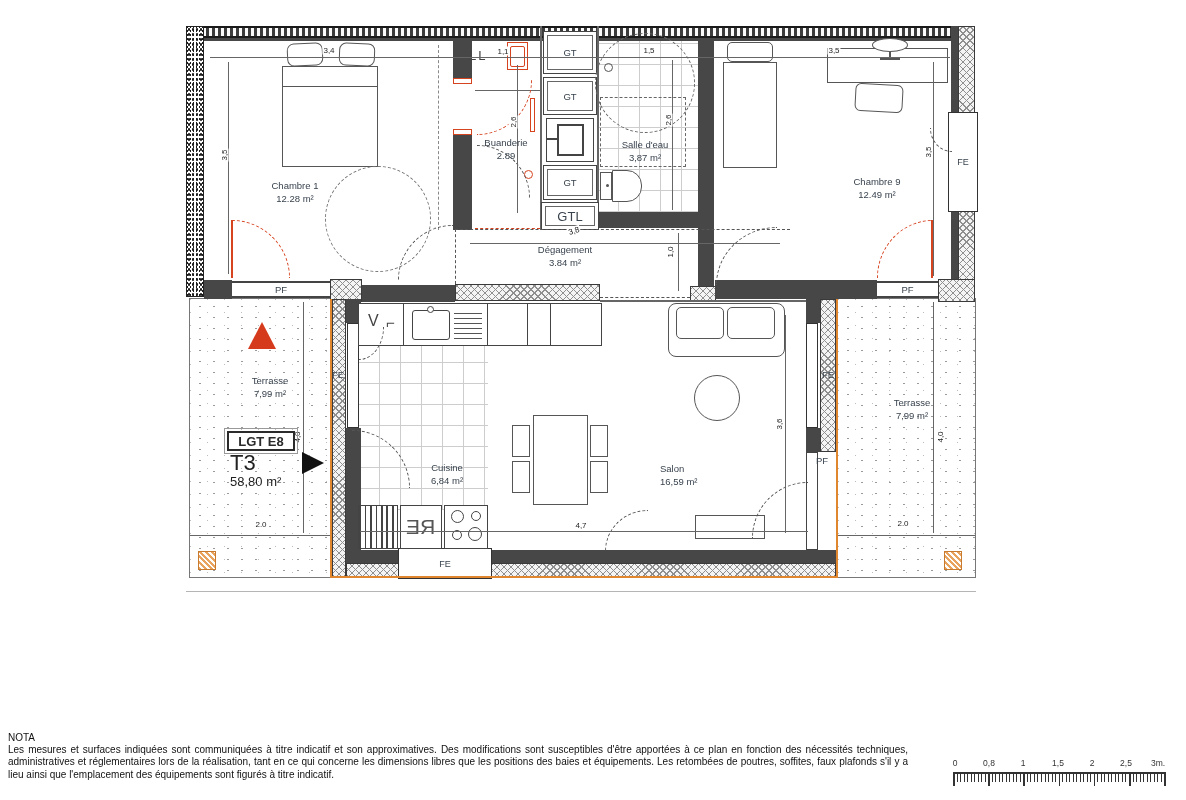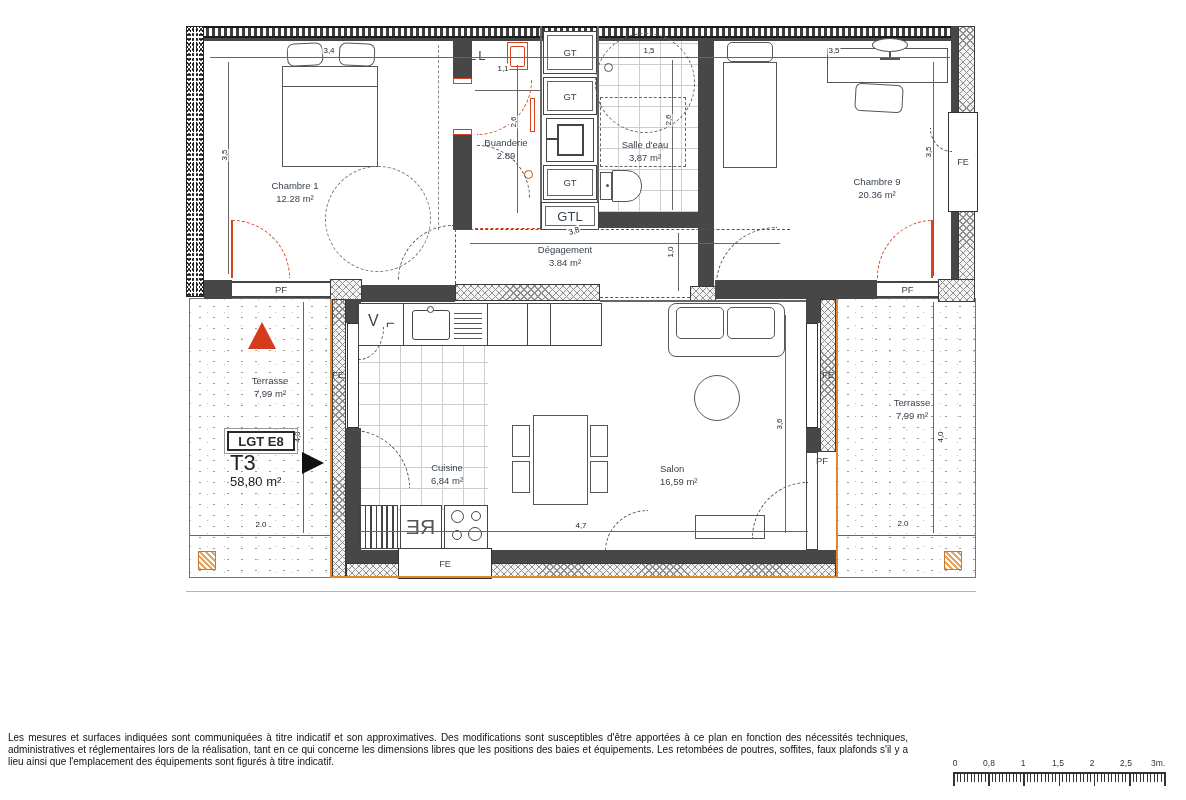"1,1" div.dim { top: 68px -> 51px }
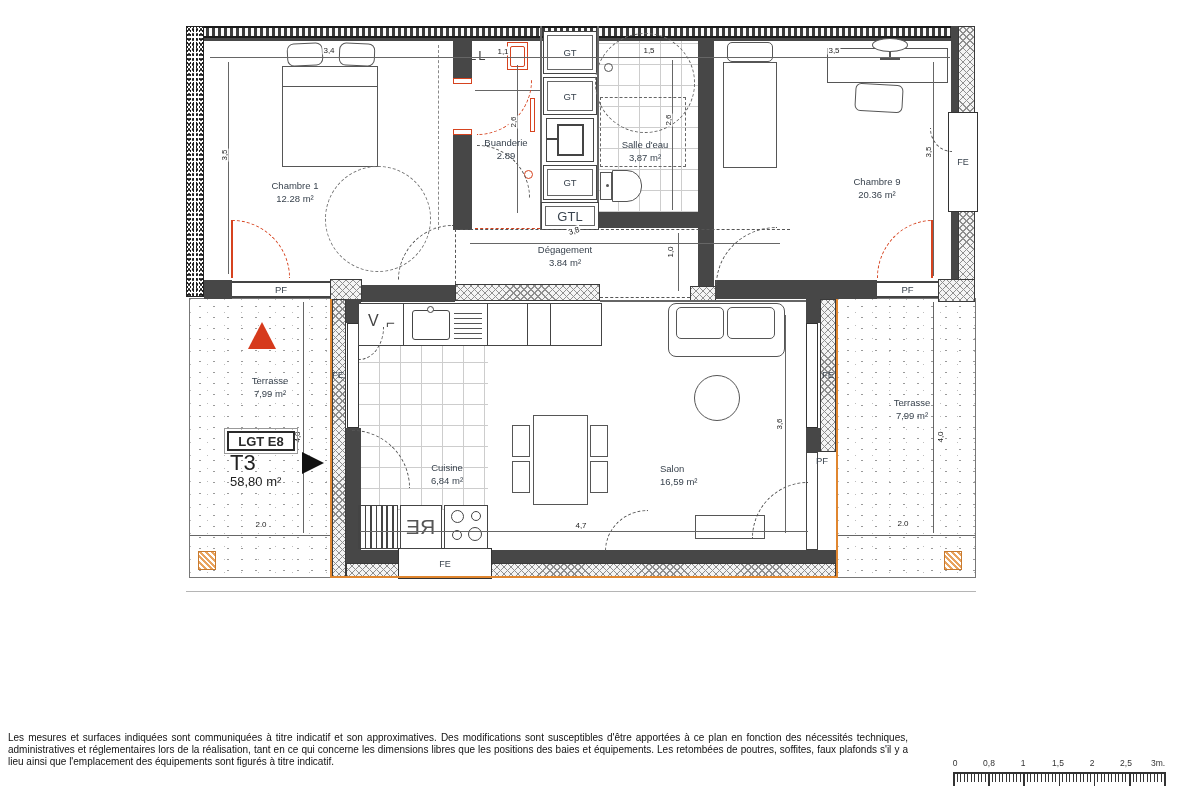"20.36 m²" span { text: 20.36 -> 12.49 }
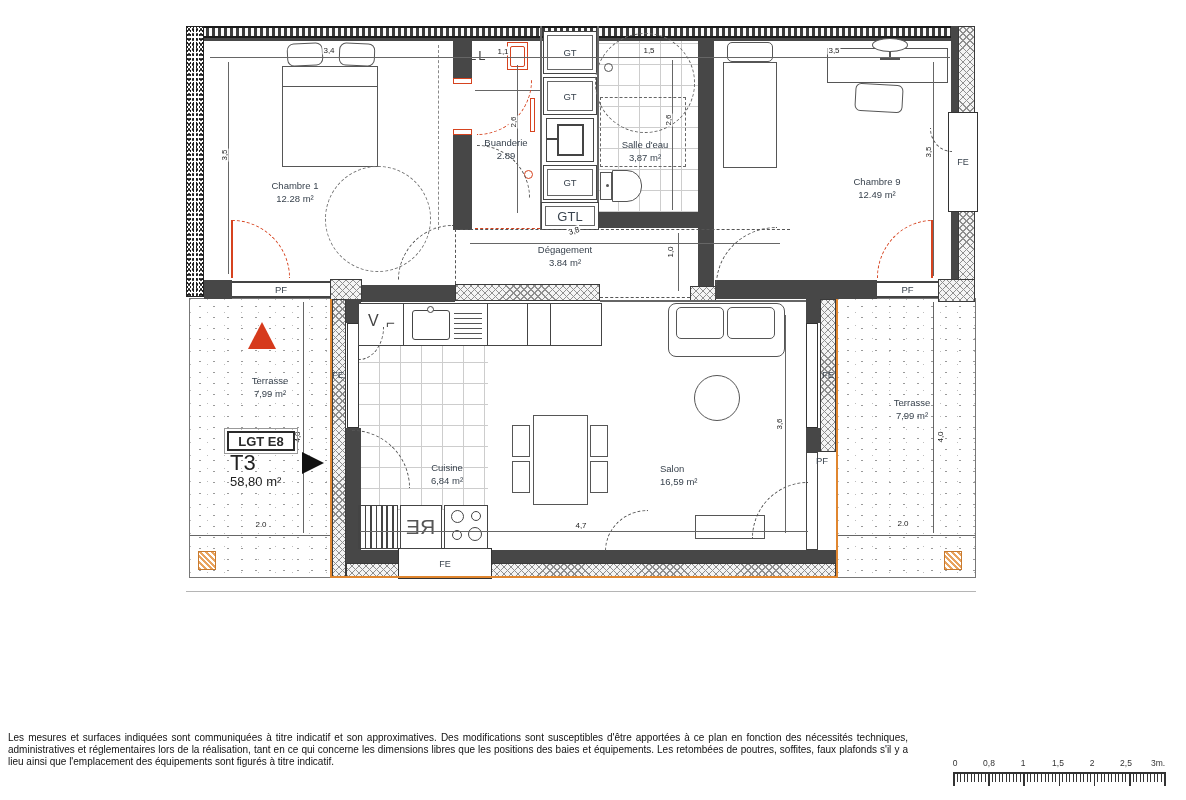"NOTA" div { html: none -> <div>NOTA</div> }
